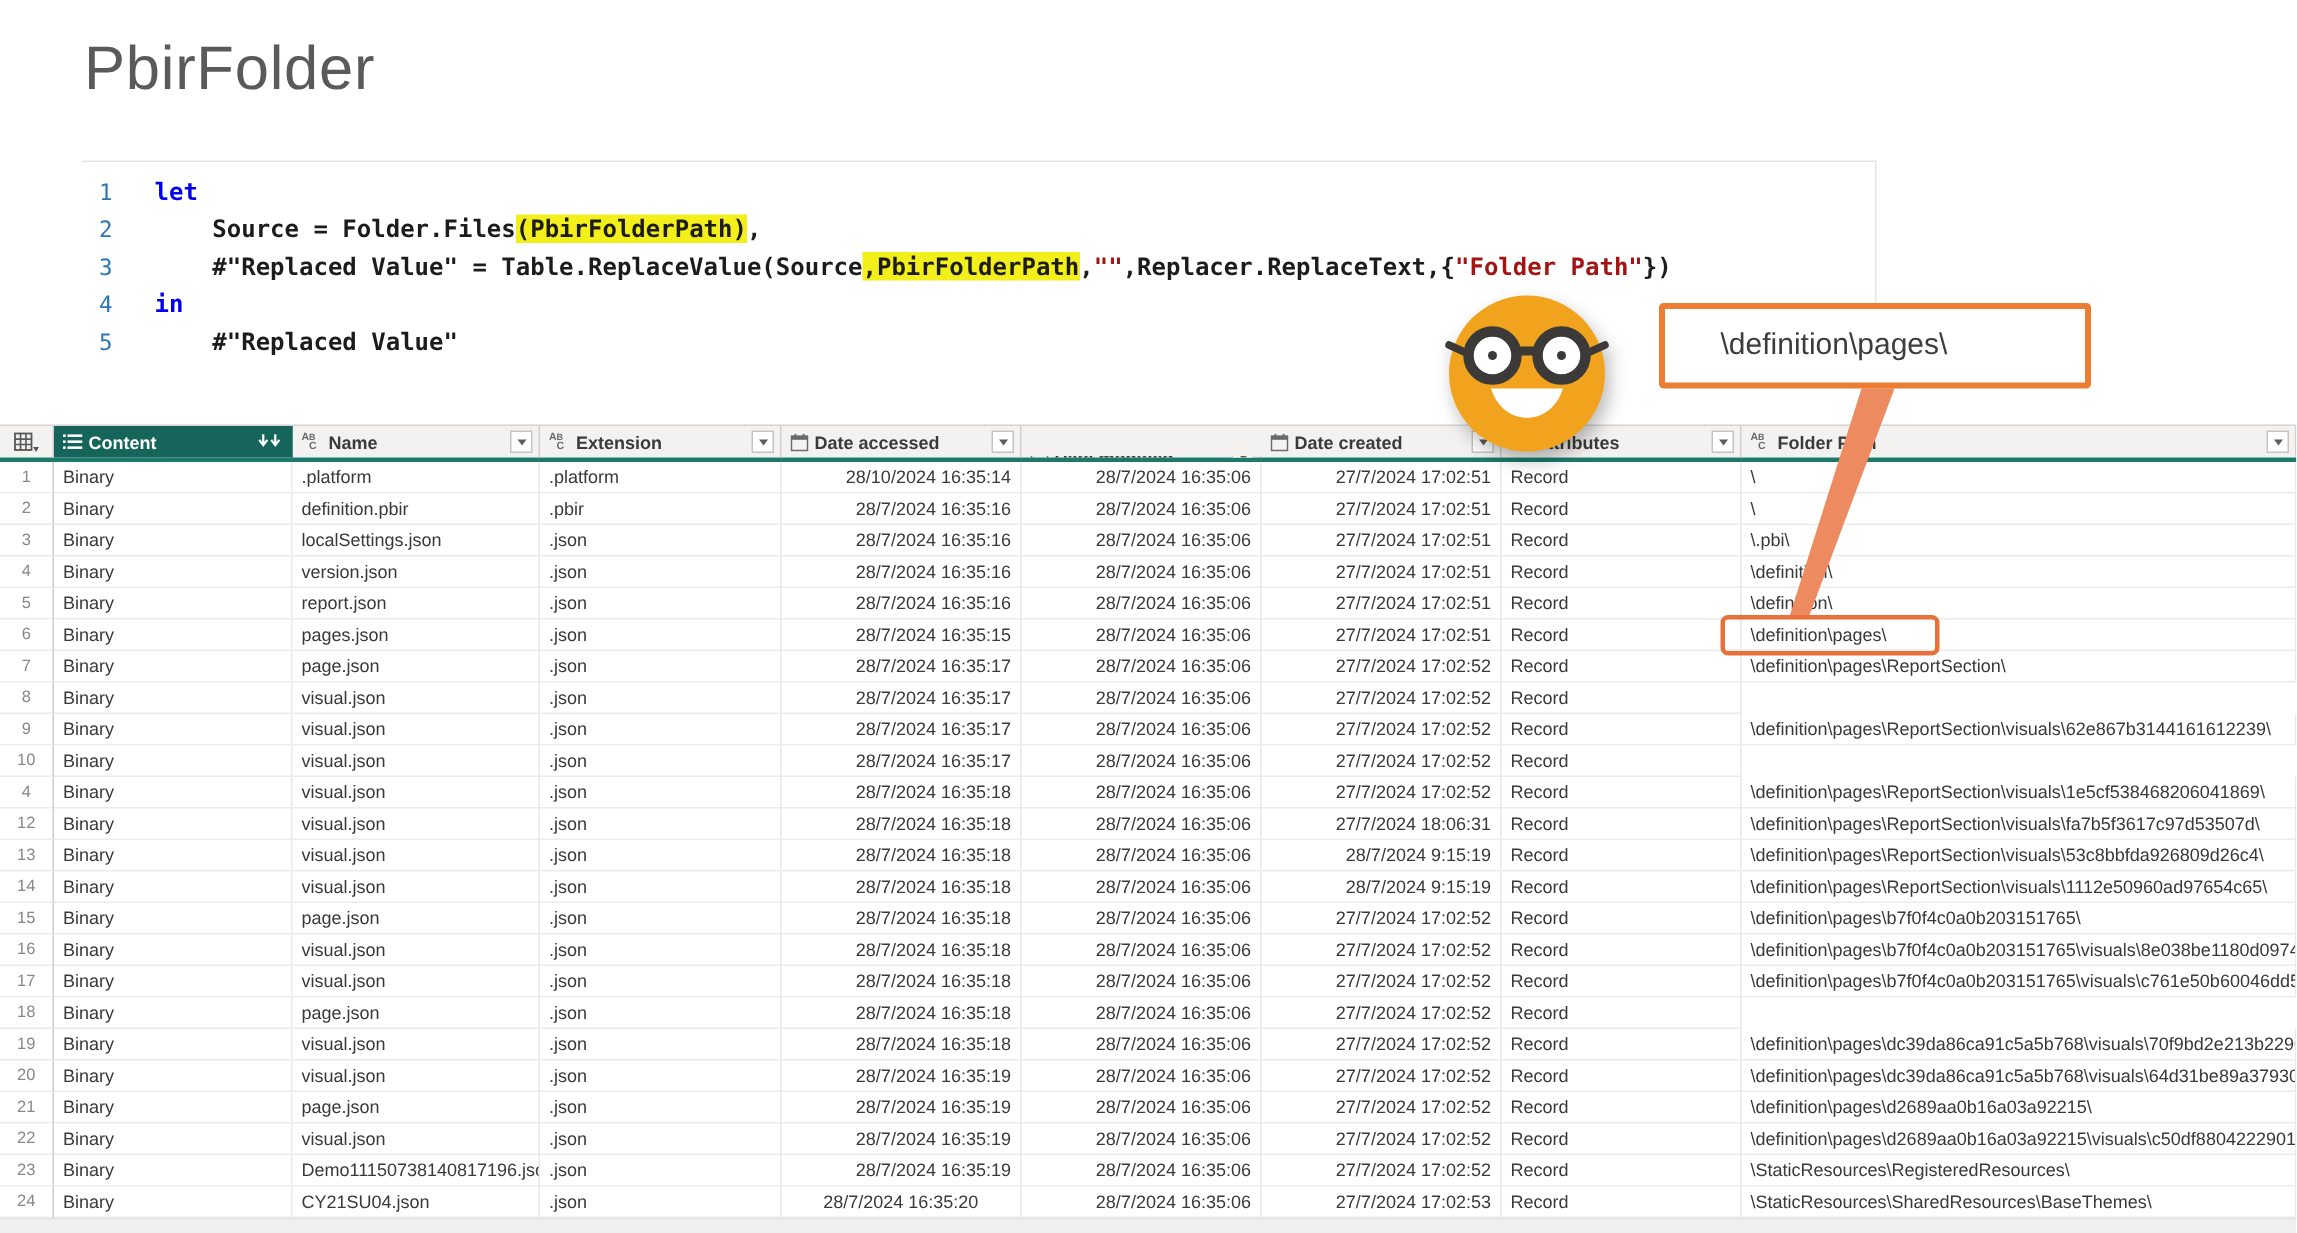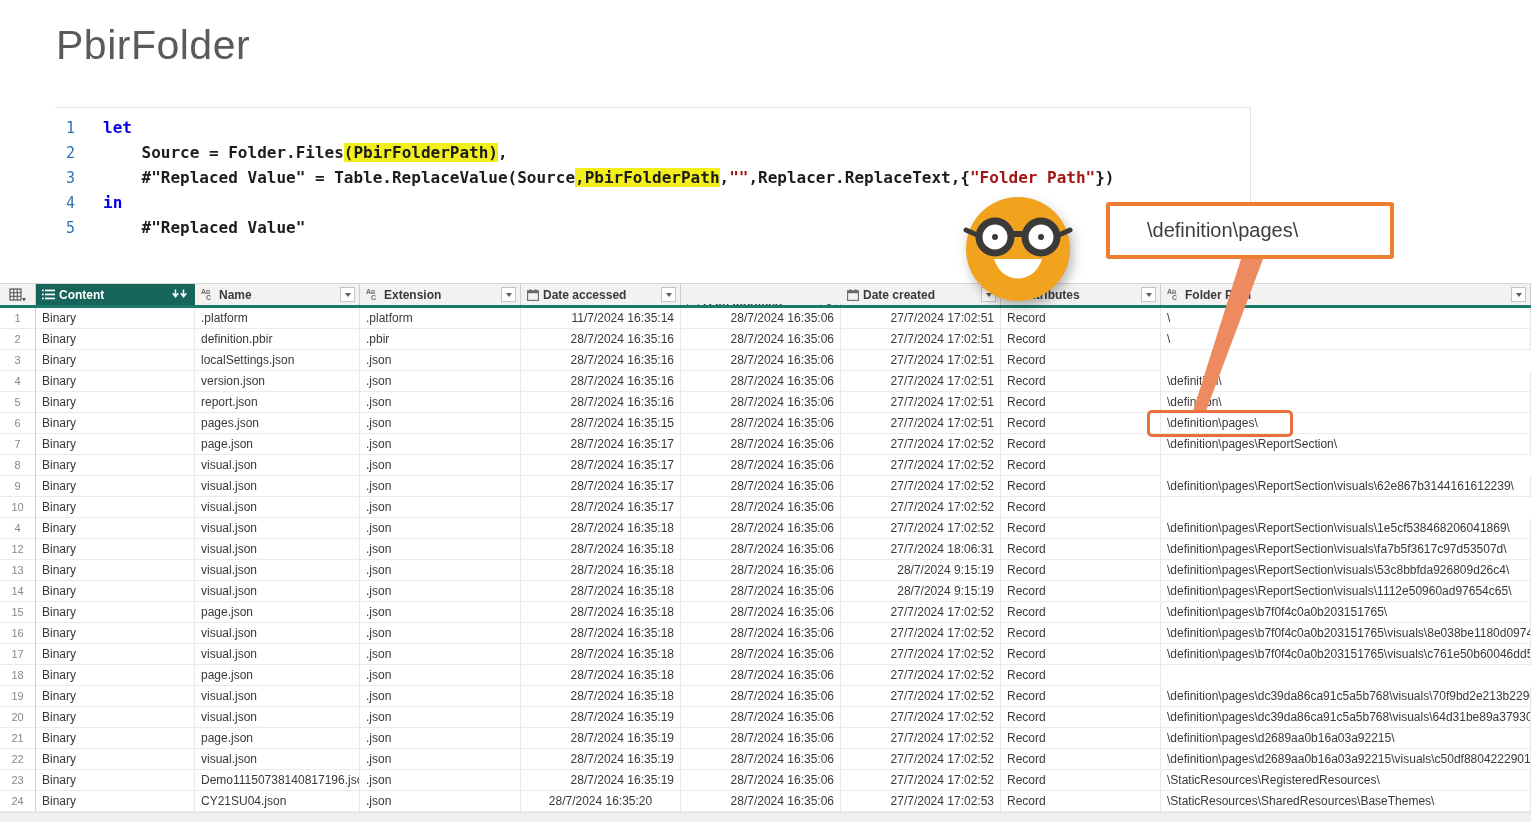"11/7/2024 16:35:14" div.td { text: 11/7/2024 -> 28/10/2024 }
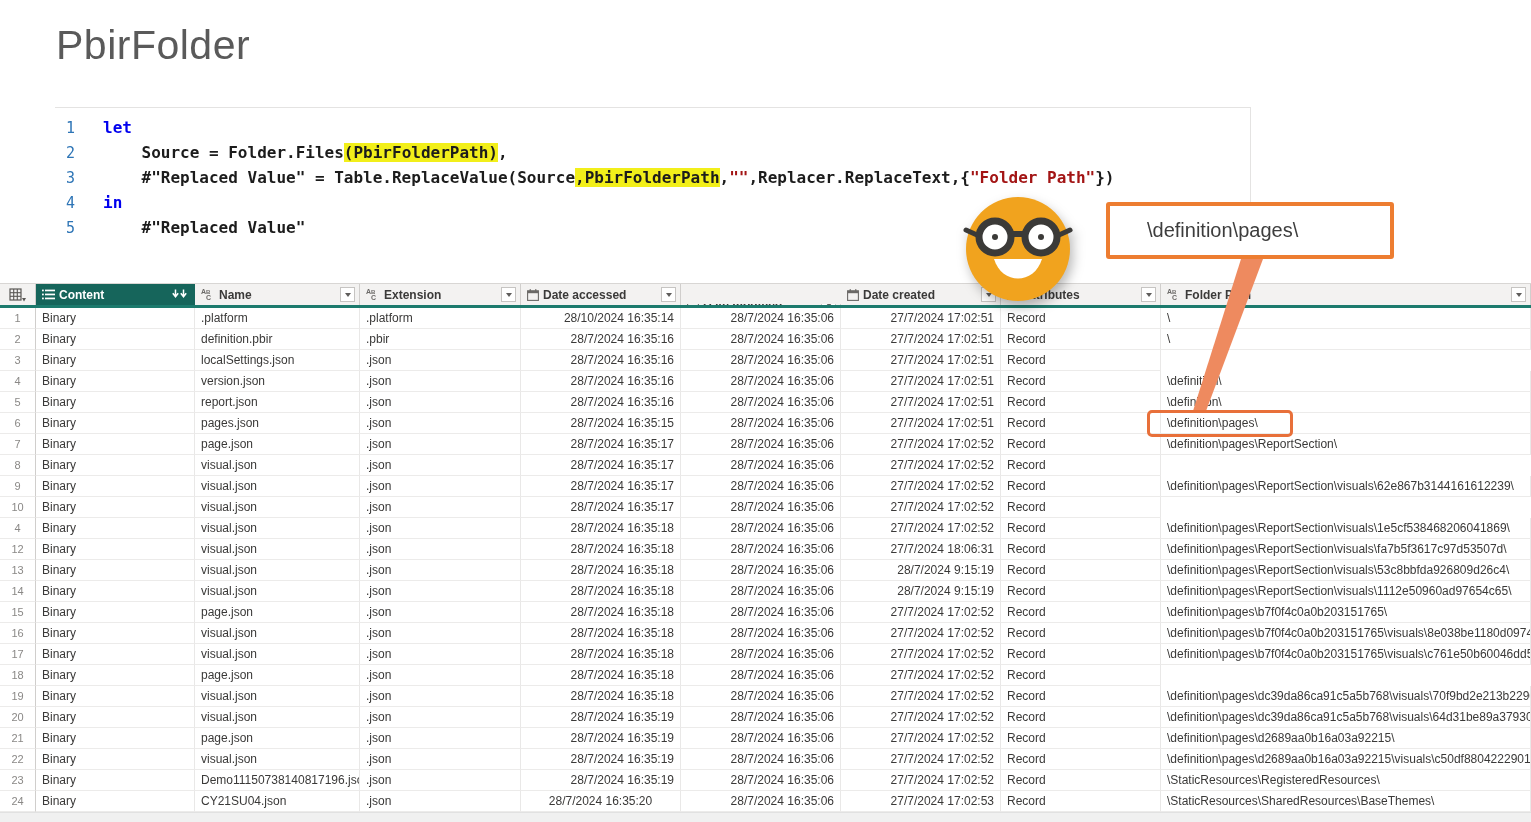"\.pbi\" div.td { html: none -> <div>\.pbi\</div> }
